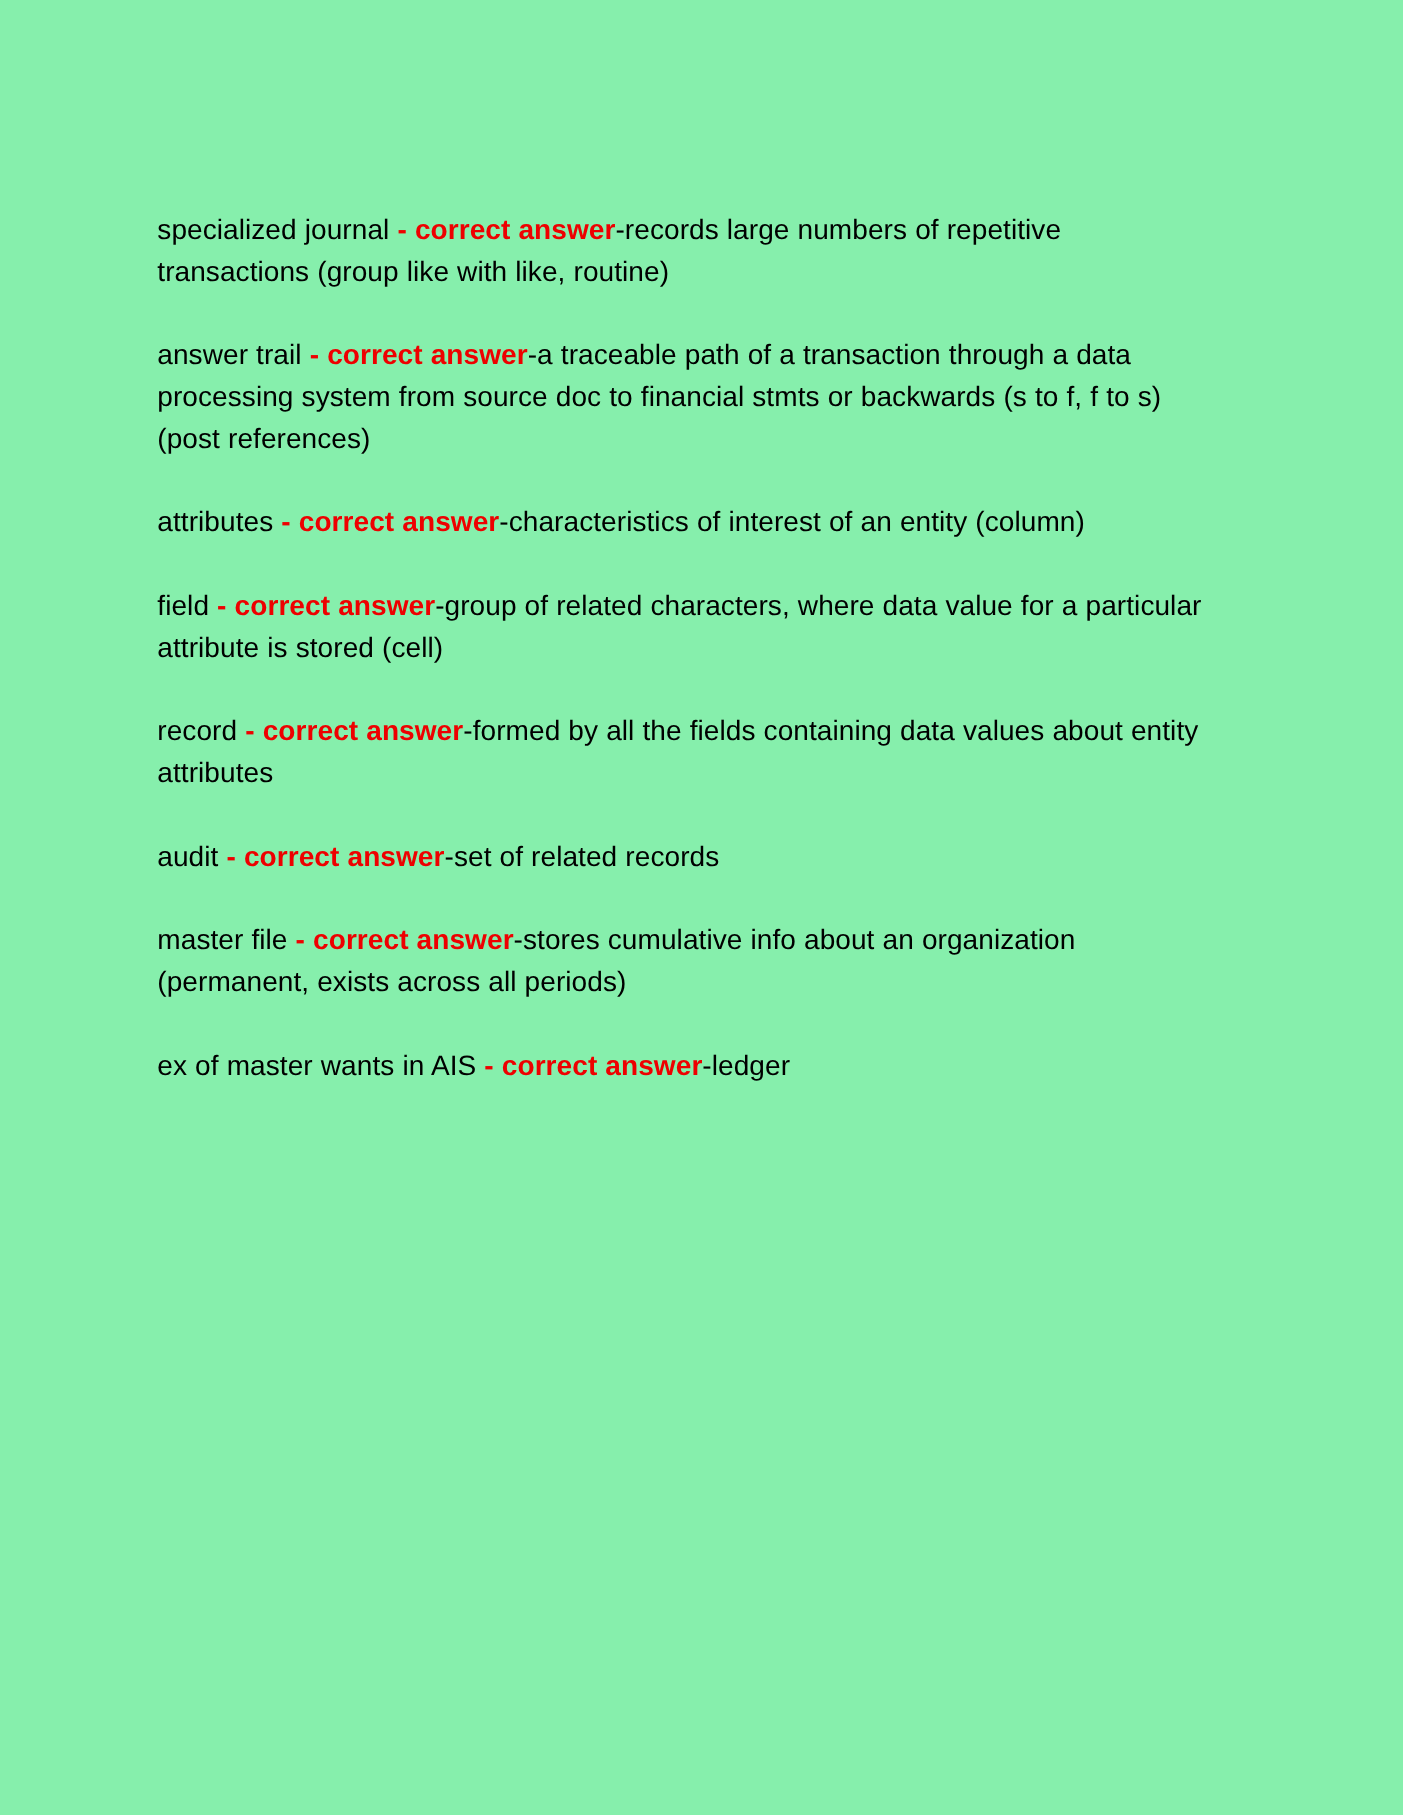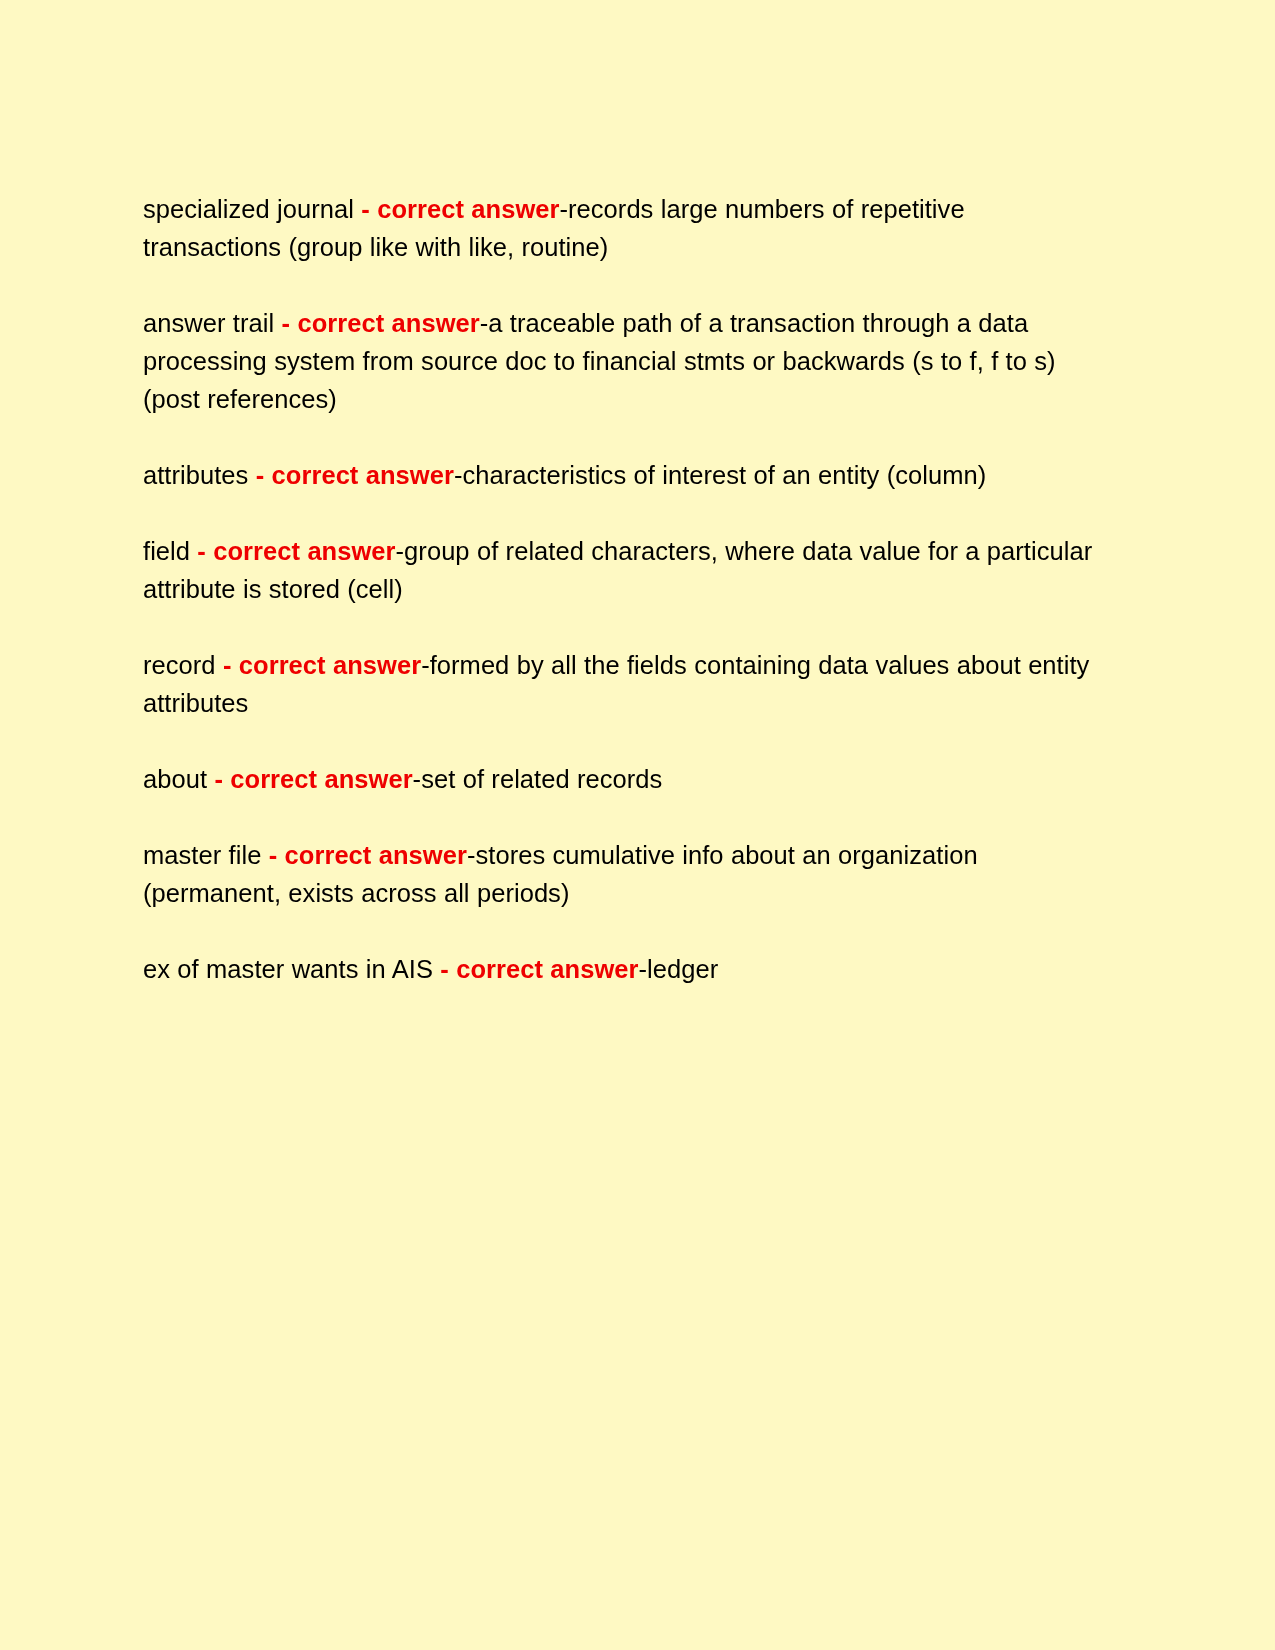"specialized journal - correct" .page { background: #fef9c3 -> #86efac }
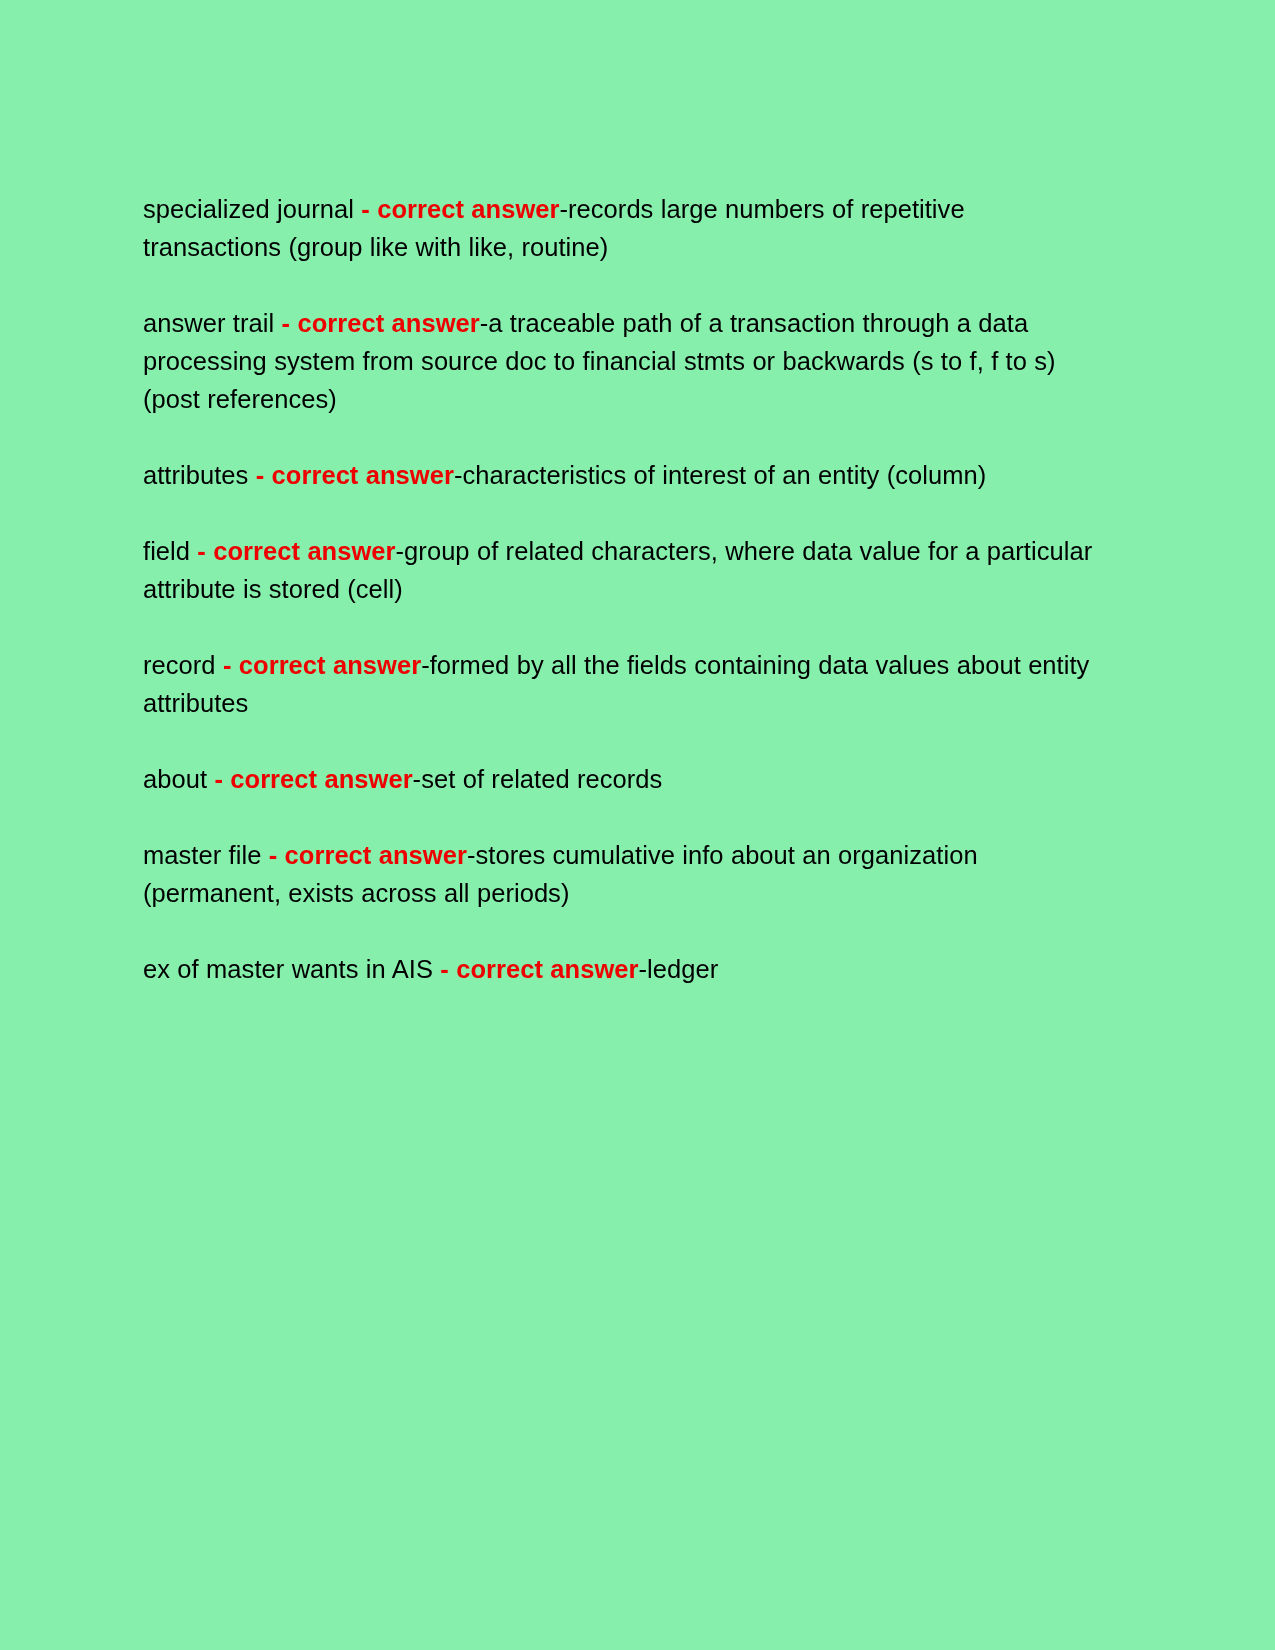"about" span.term { text: about -> audit }
